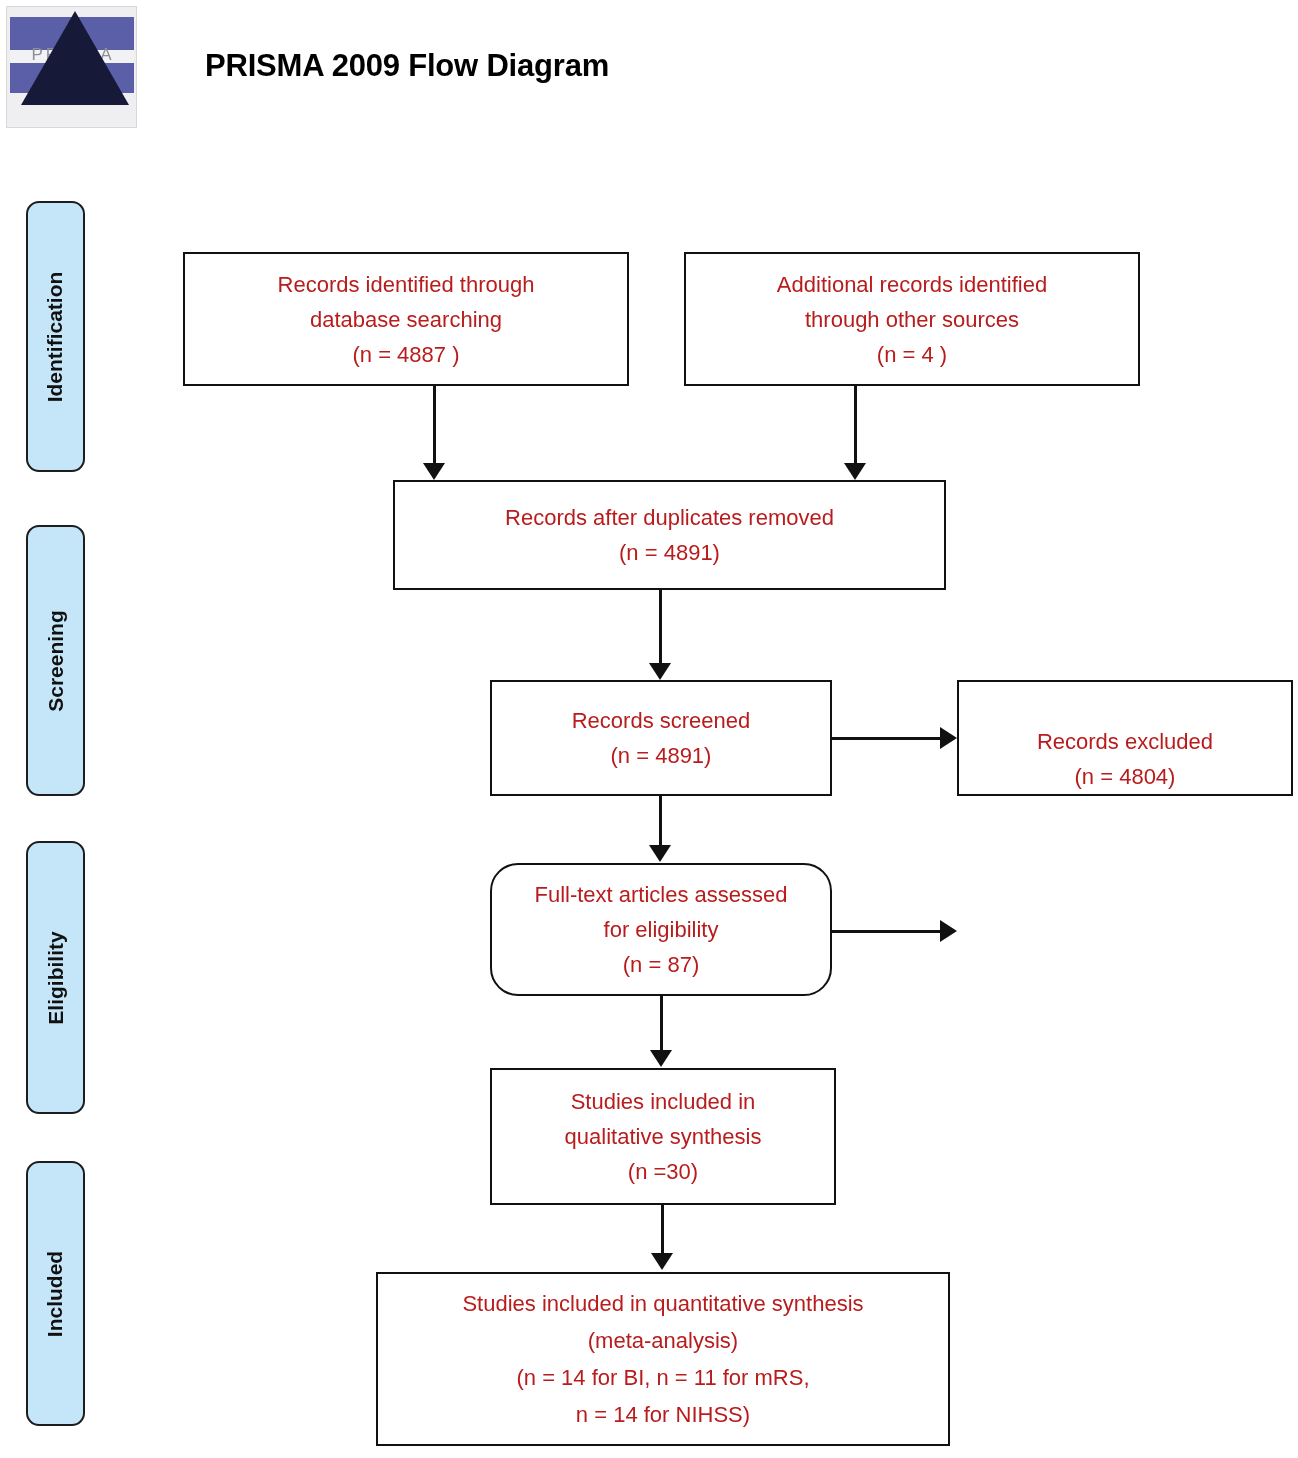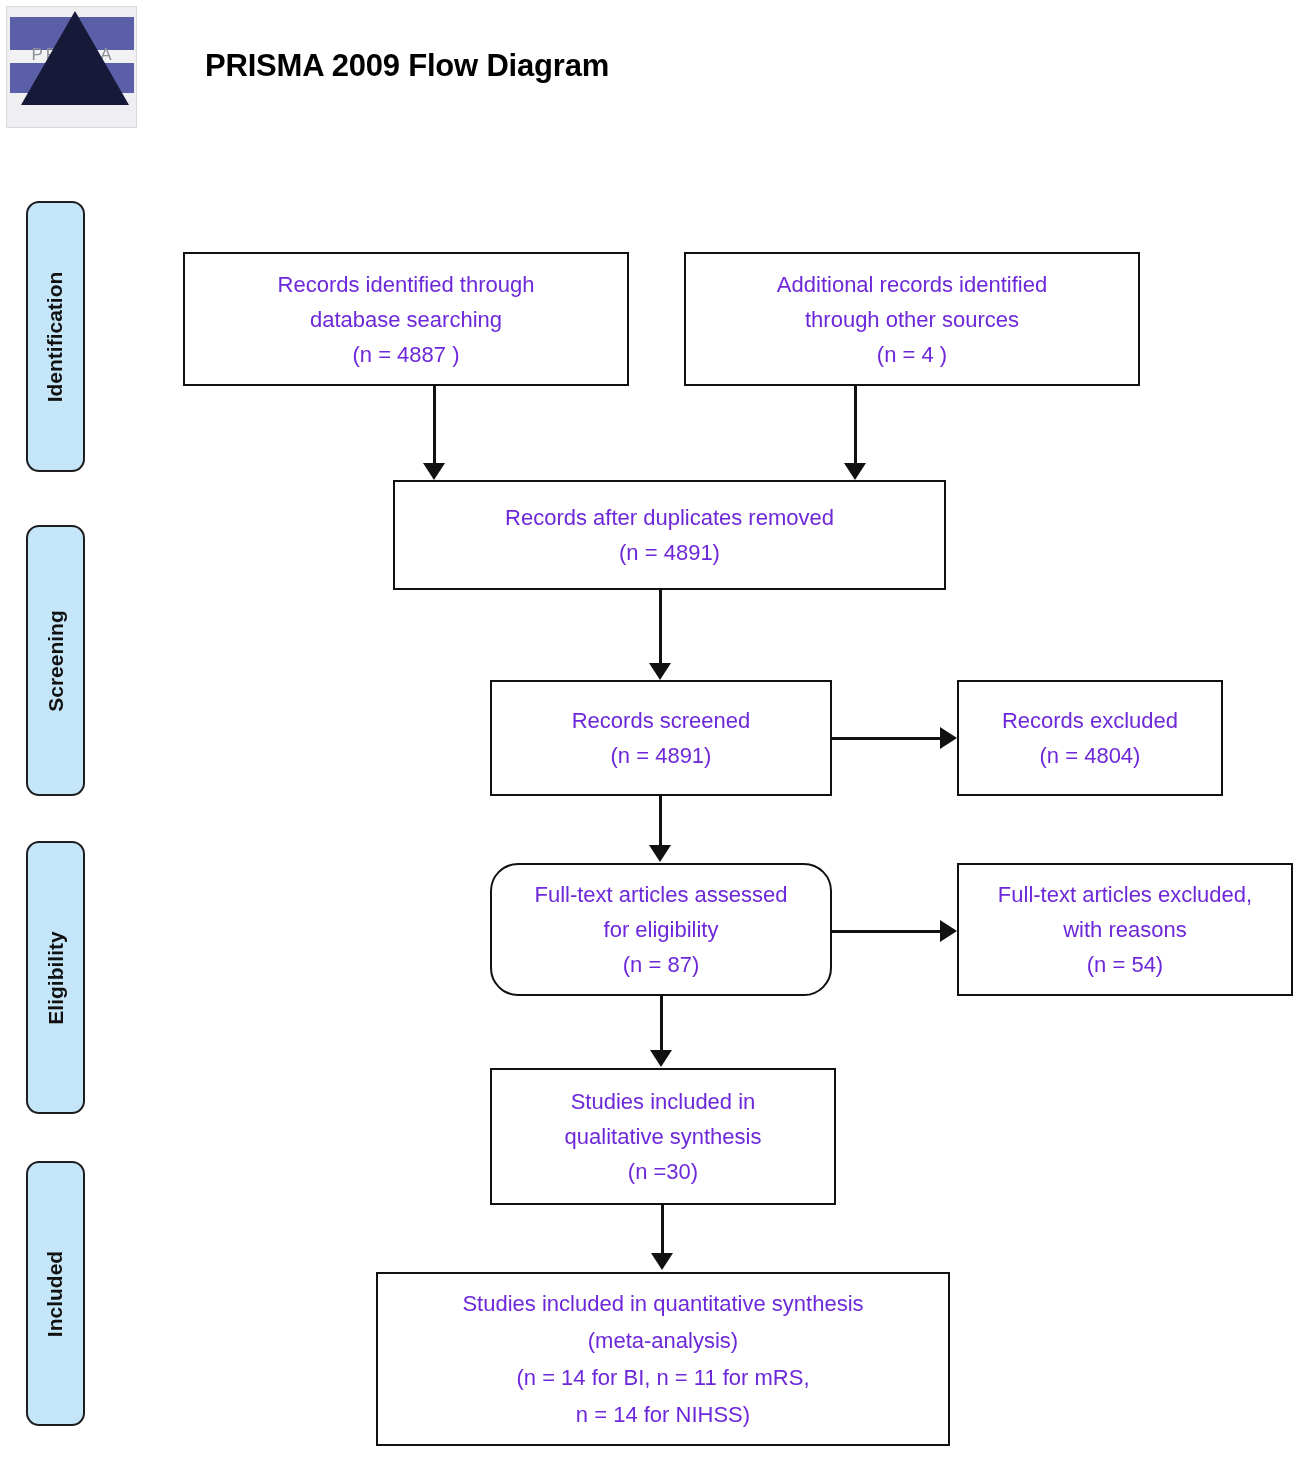"Records identified through" .fbox .btext { color: #6d28d9 -> #b91c1c }
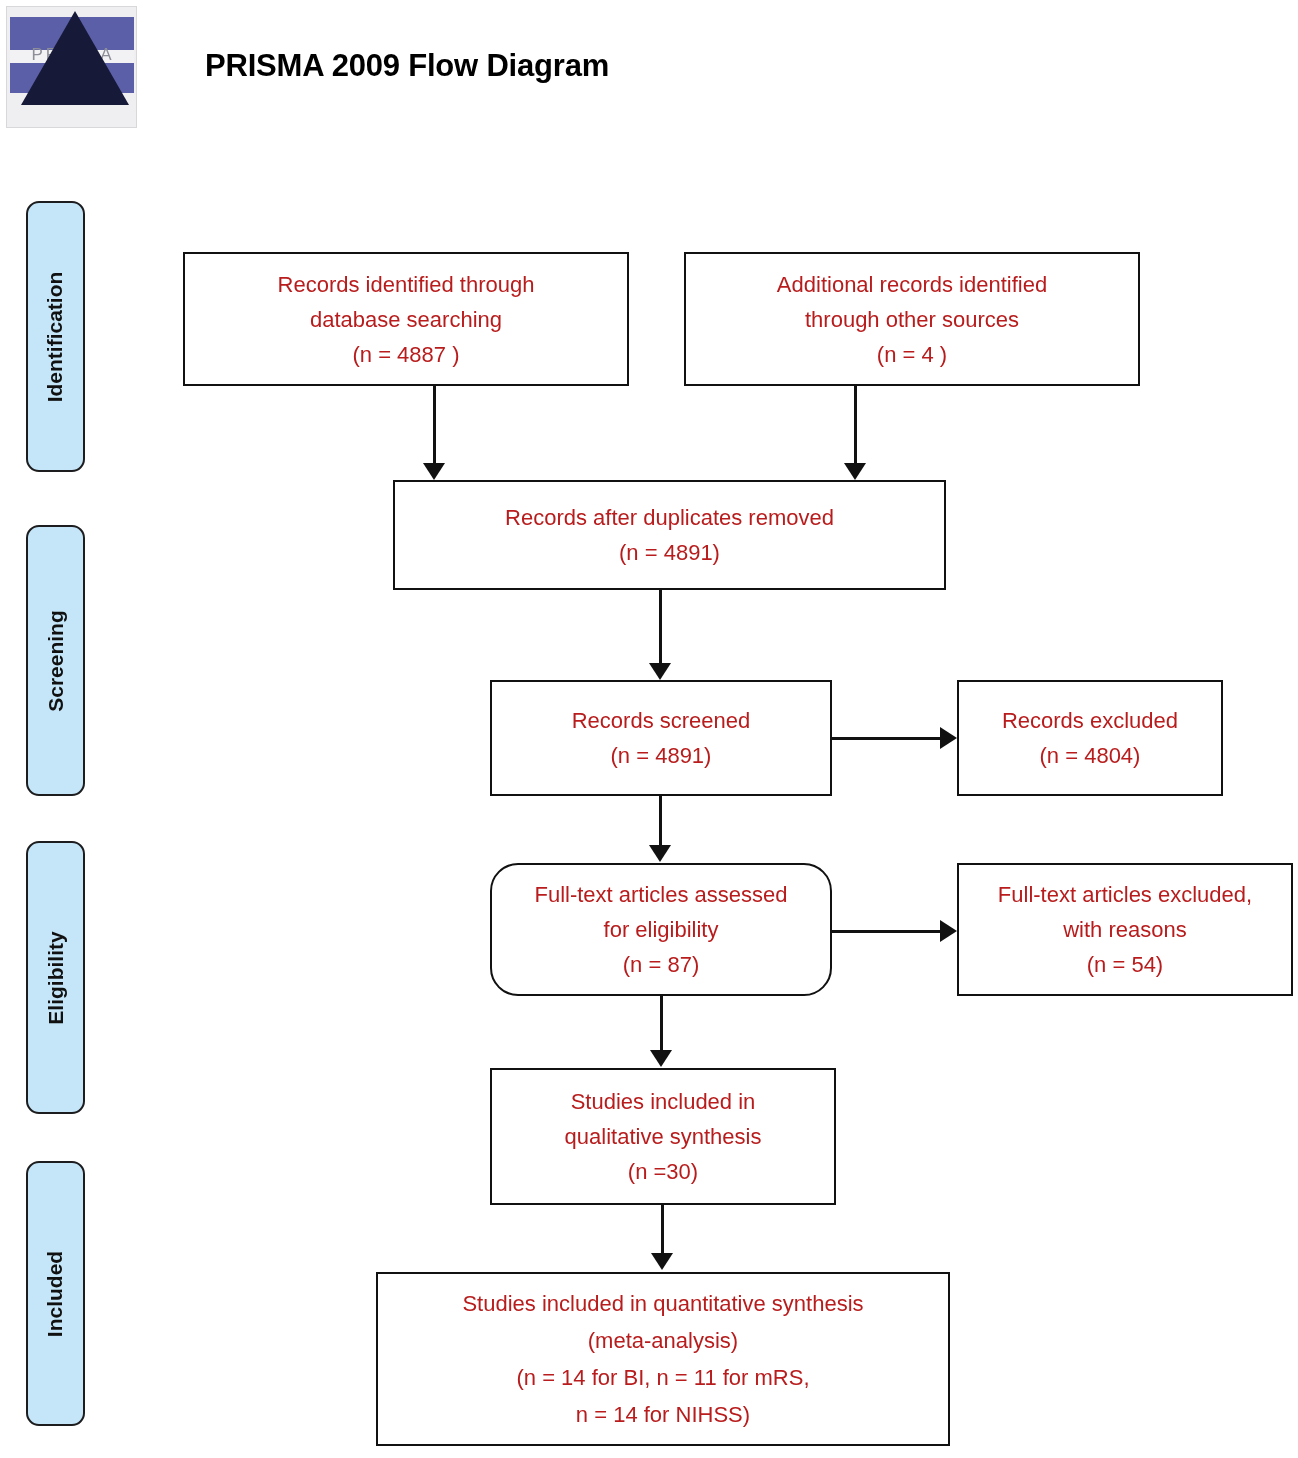"Records excluded" #box-rec-excluded { align-items: none -> flex-end; width: 266px -> 336px }
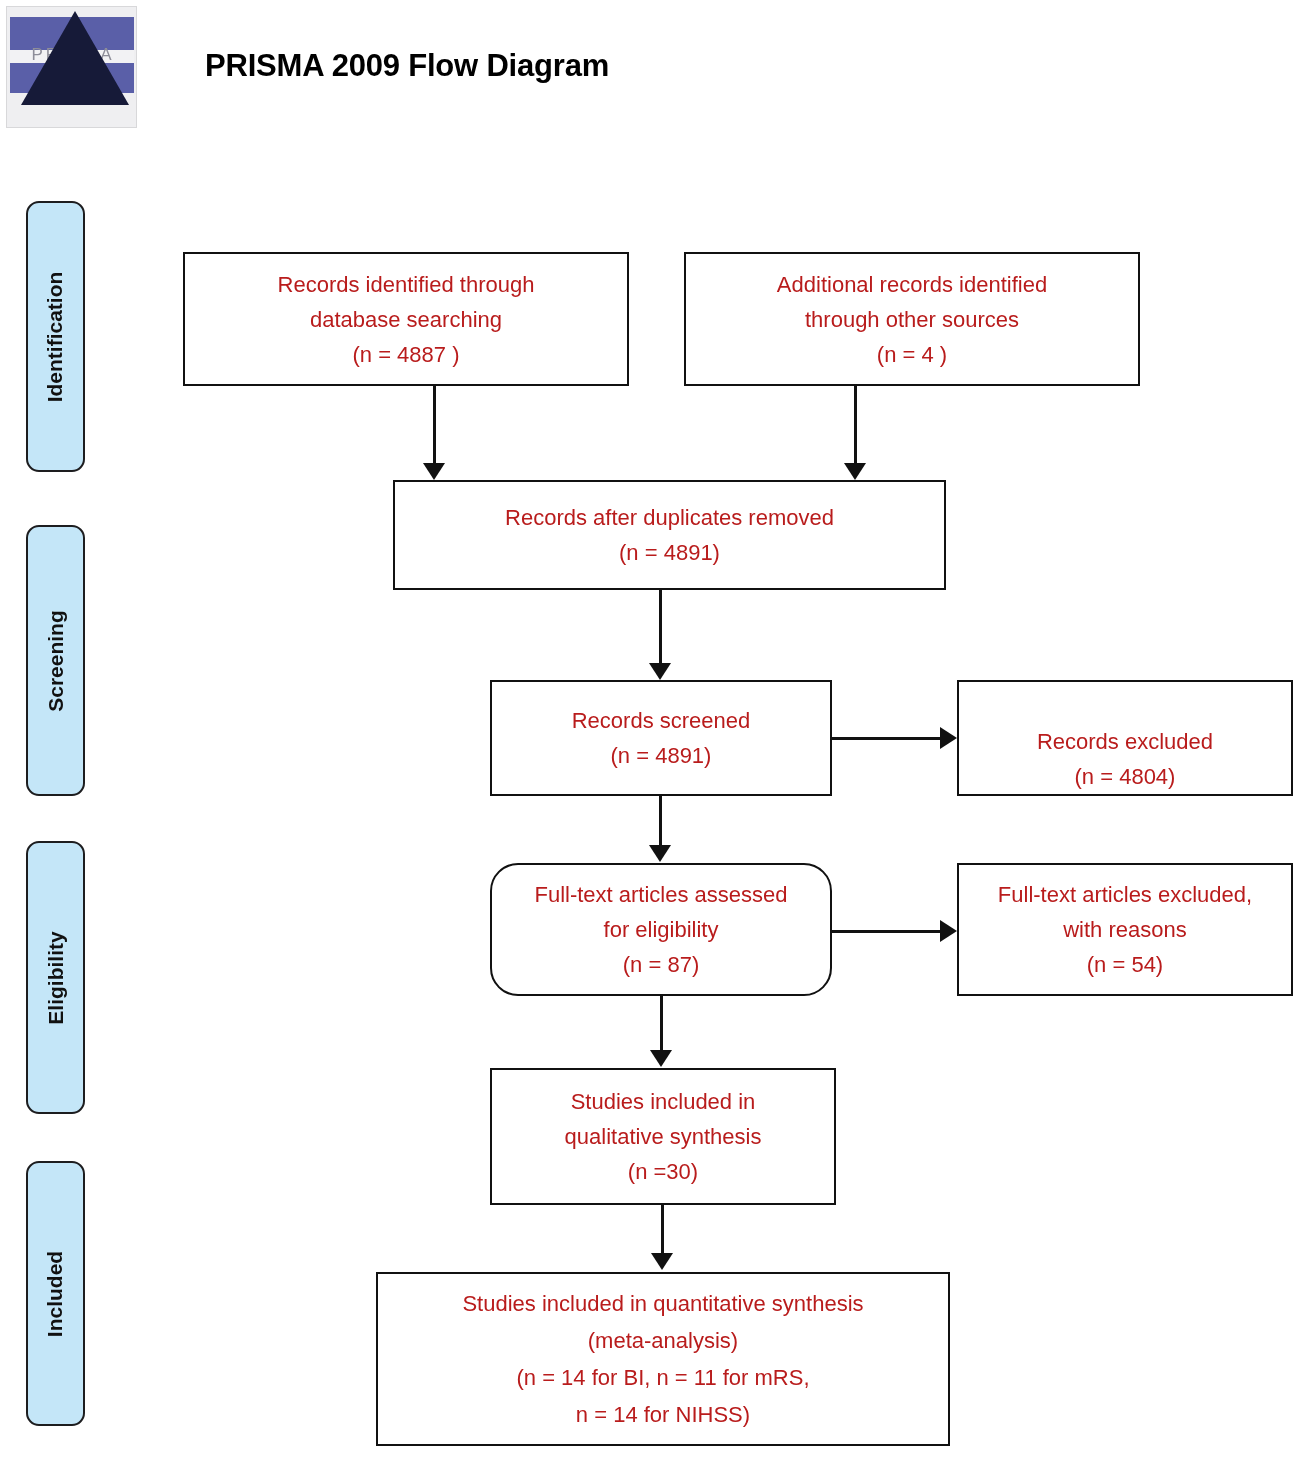"Full-text articles excluded," div.fbox { html: <div> <div>Full-text articles excluded, with reasons (n = 54)</div> </div> -> none }
